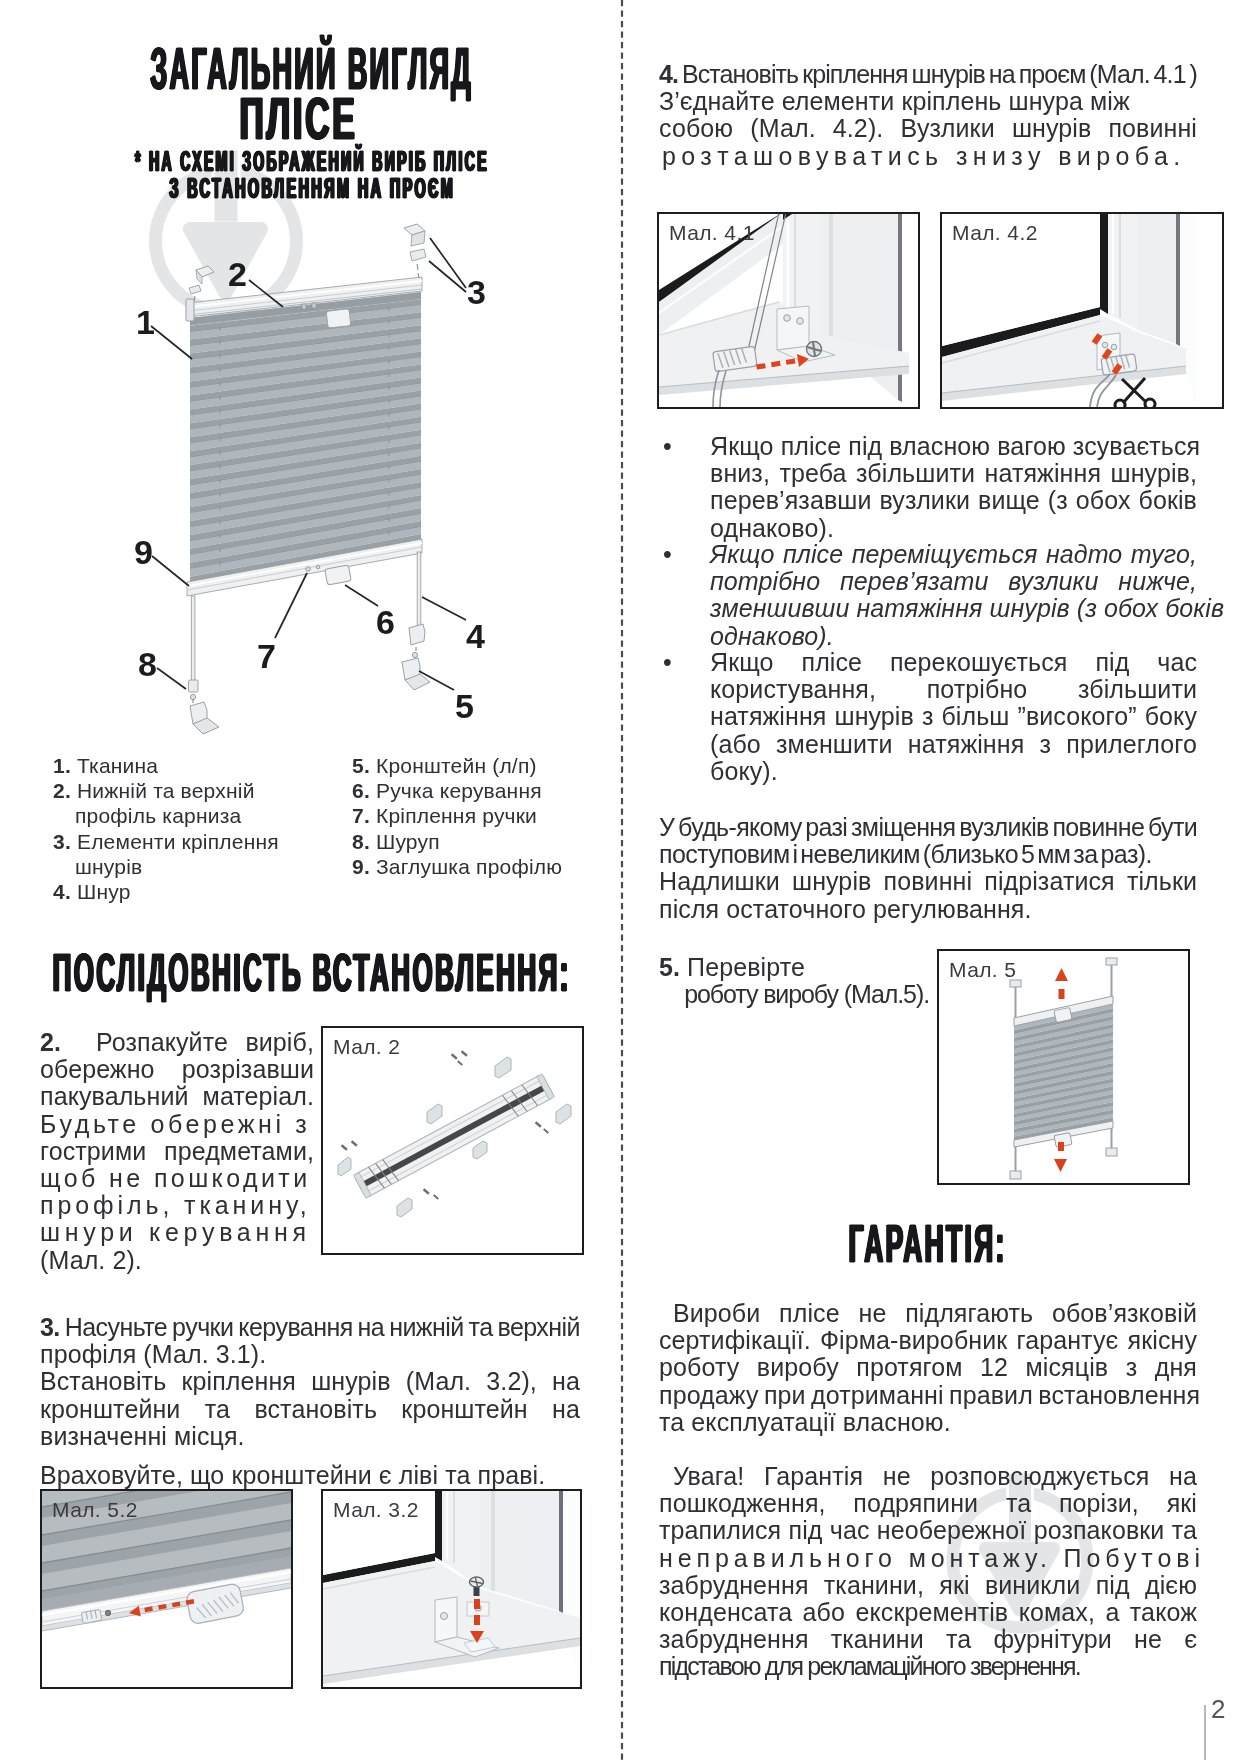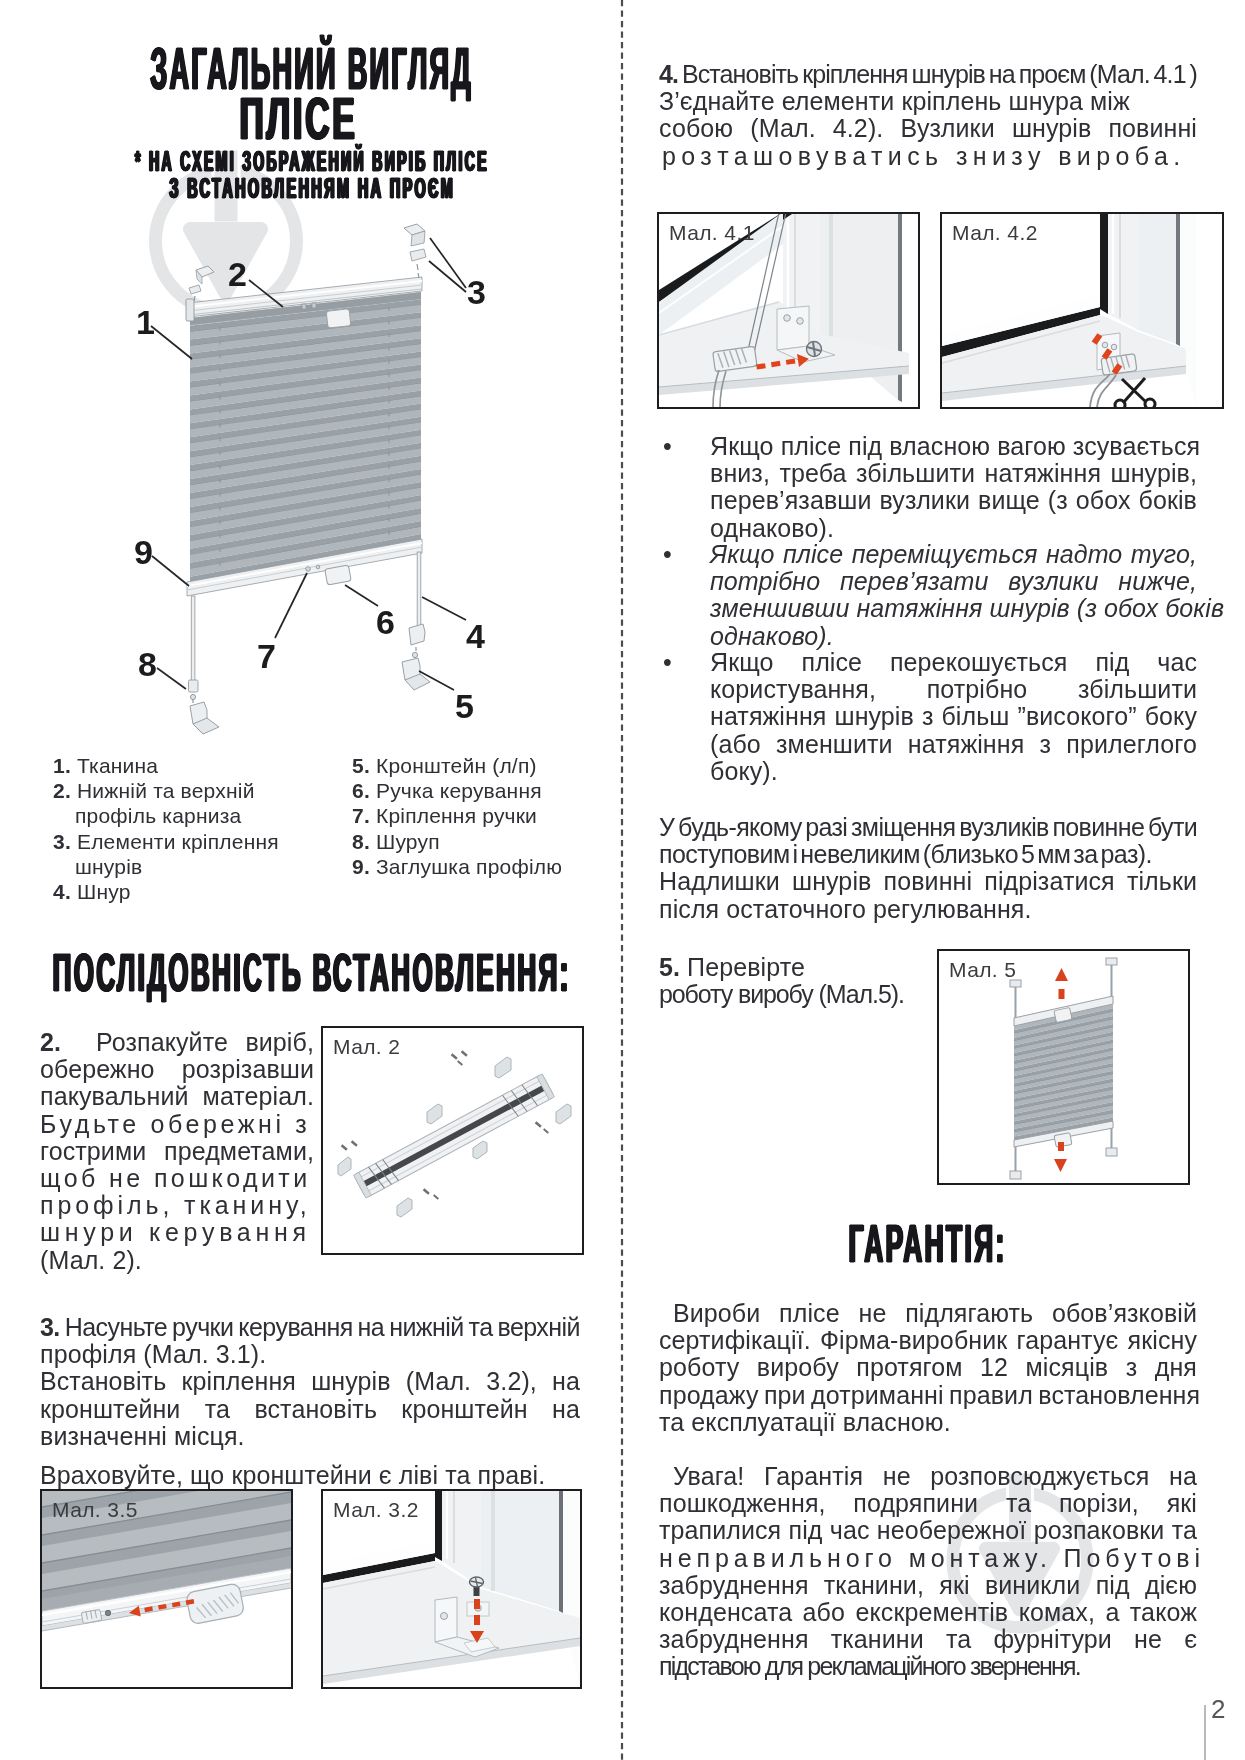"роботу виробу (Мал.5)." div.l { text-align: none -> right }
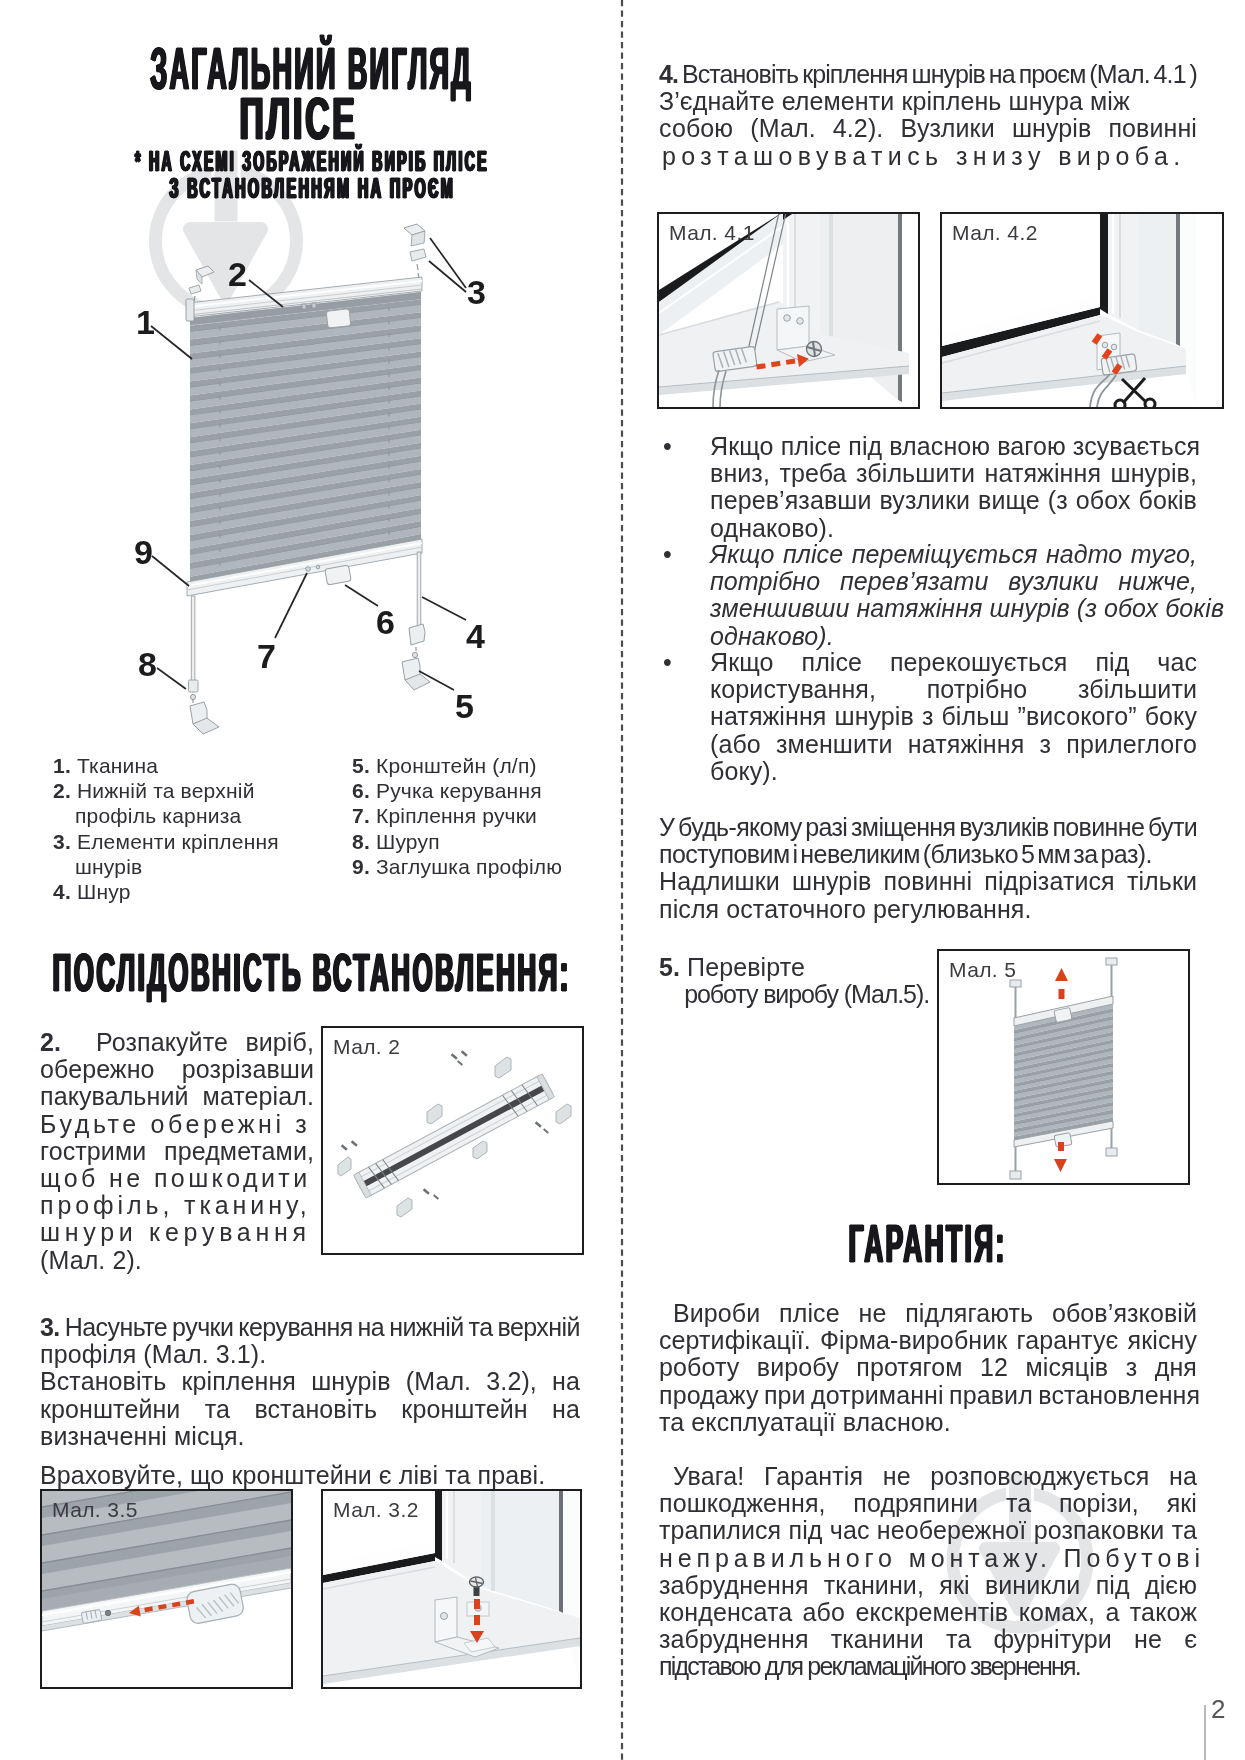"Мал. 3.5" div.figlab { text: 3.5 -> 5.2 }
